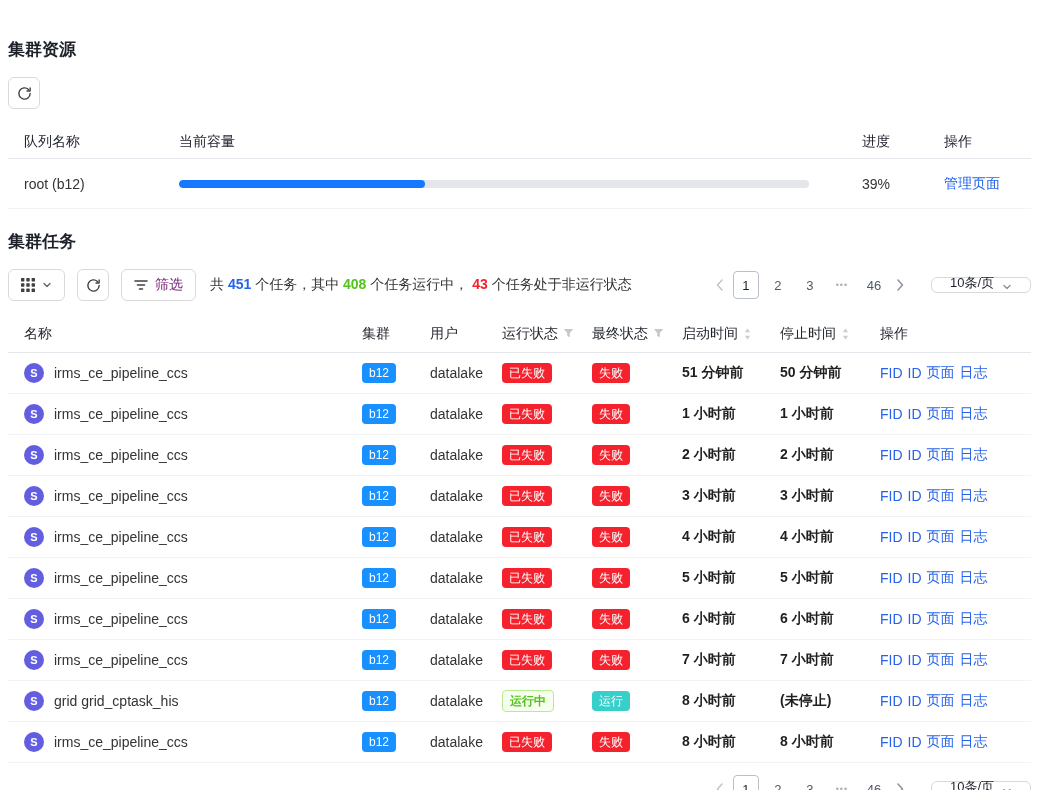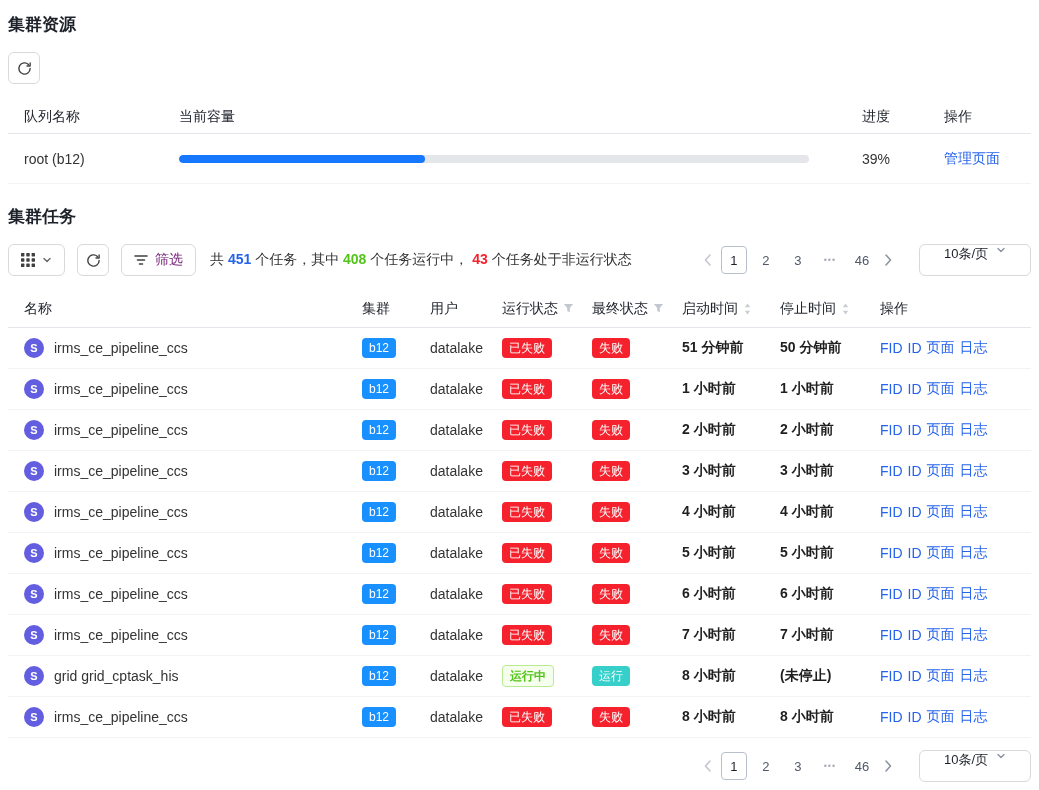"集群资源" .section-title { margin-top: none -> 25px }
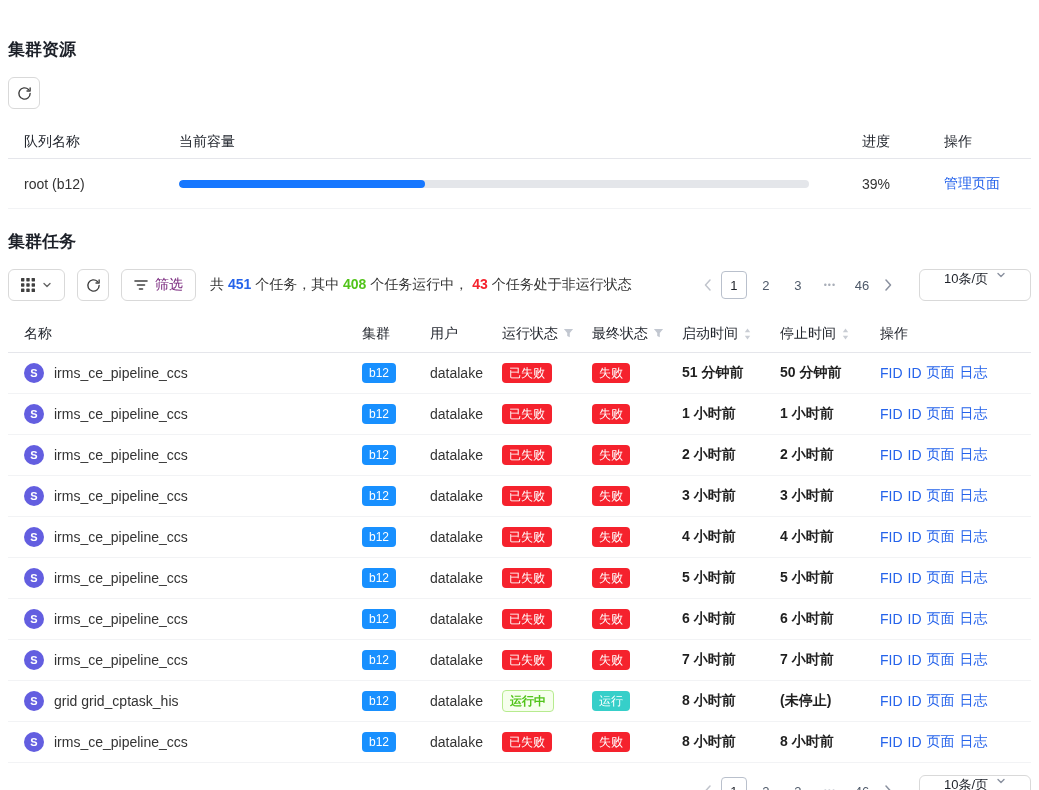"10条/页" .size-select { align-items: flex-start -> flex-end; height: 32px -> 16px; padding: 0 24px -> 0 18px }
